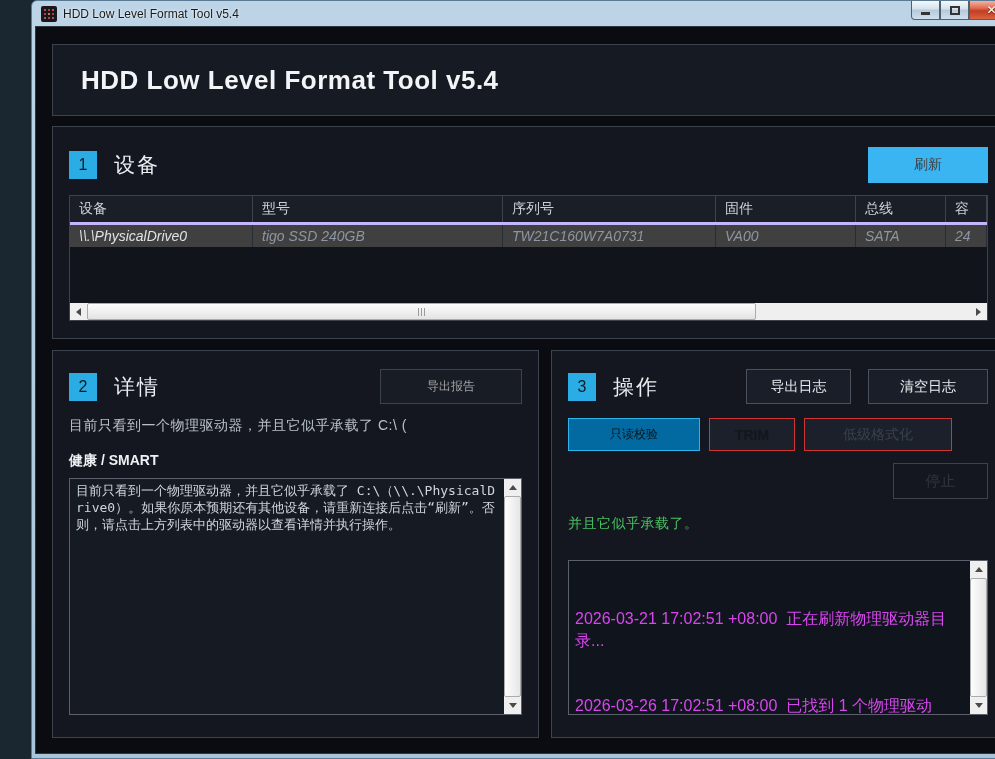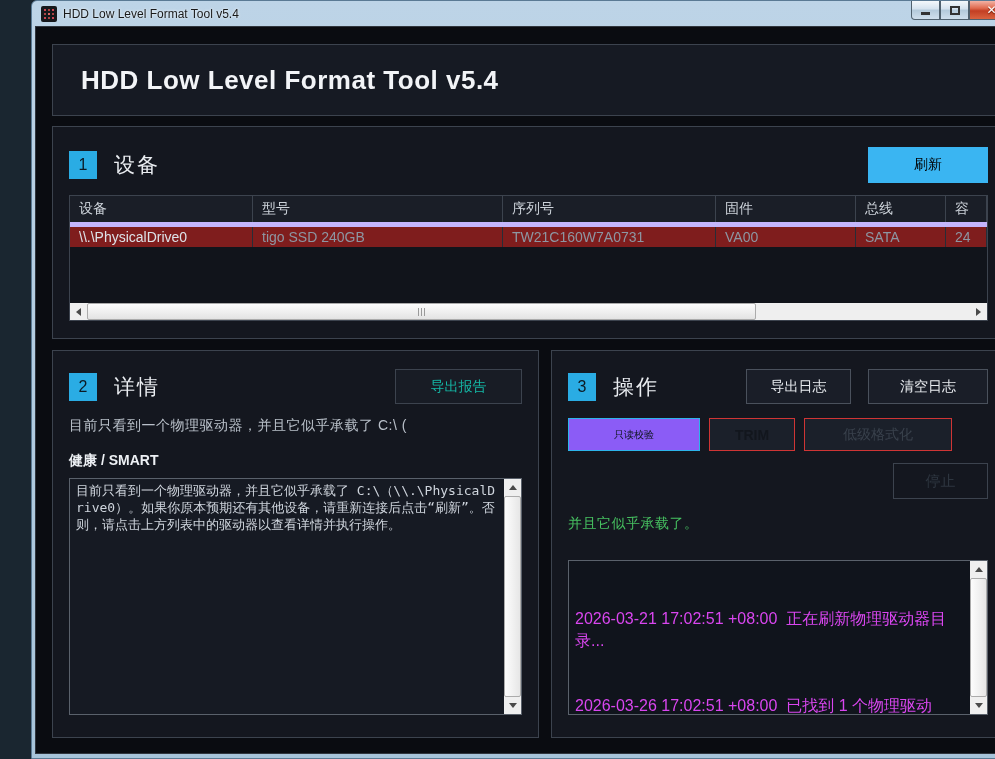"刷新" .btn-refresh { color: #000000 -> #404040 }
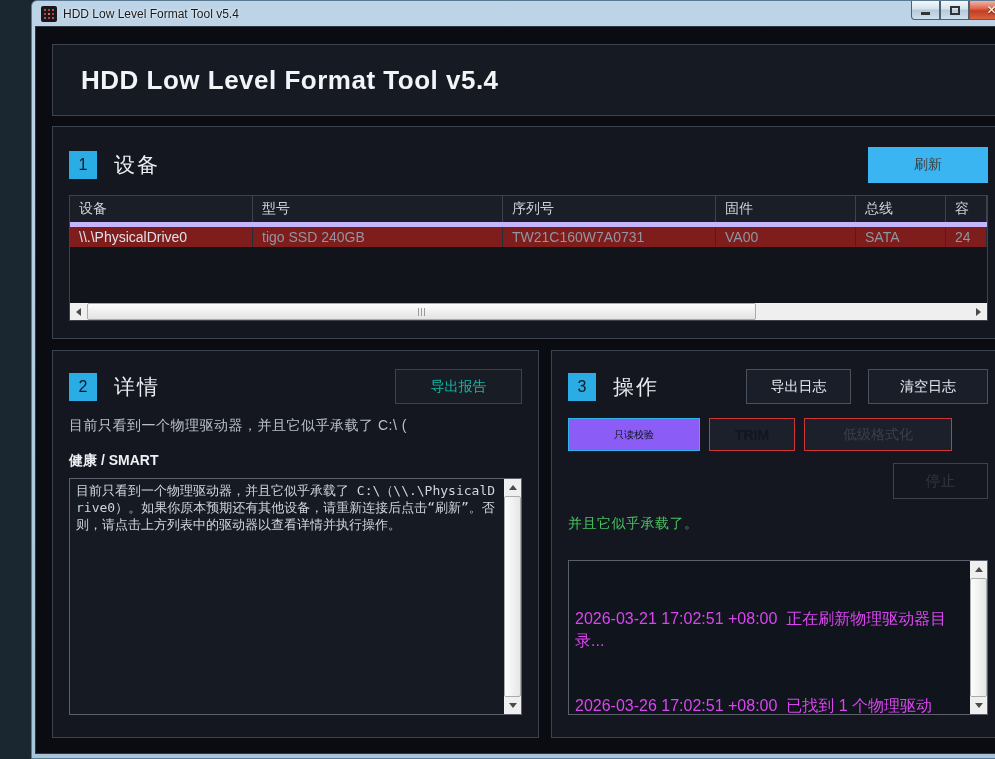"\\.\PhysicalDrive0" .trow { background: #7f1d1d -> #404040; border-top: 5px solid #c4b5fd -> 3px solid #c4b5fd; font-style: none -> italic }
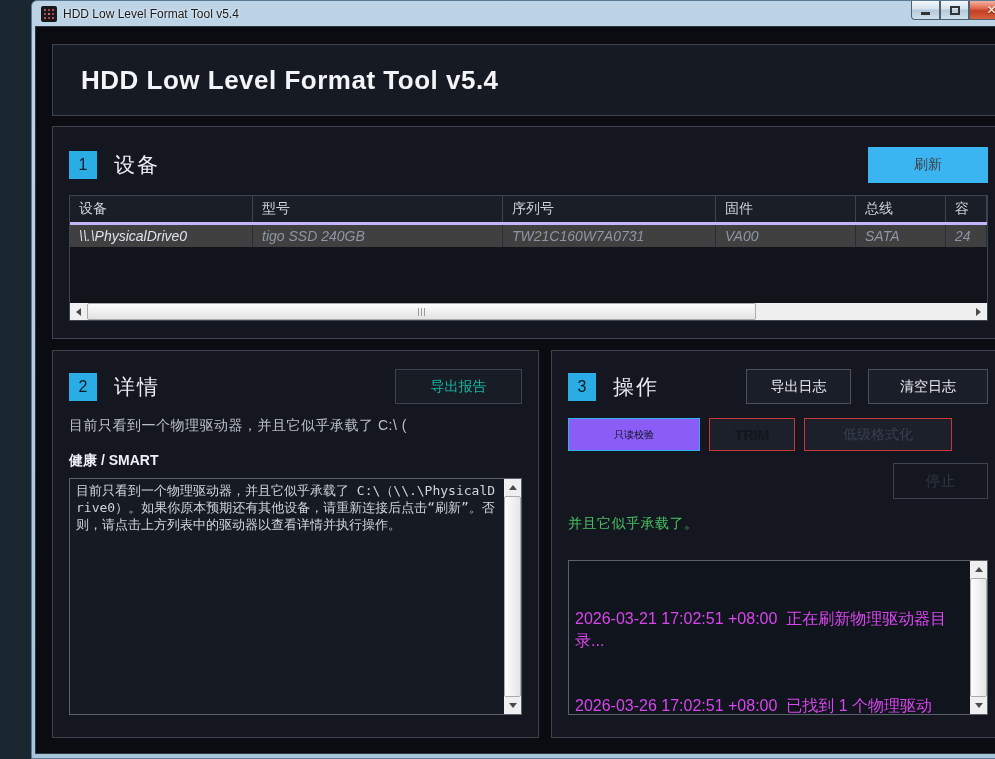"导出报告" .btn-ghost-disabled { color: #14b8a6 -> #a3a3a3; font-size: 14px -> 12px; width: 127px -> 142px }
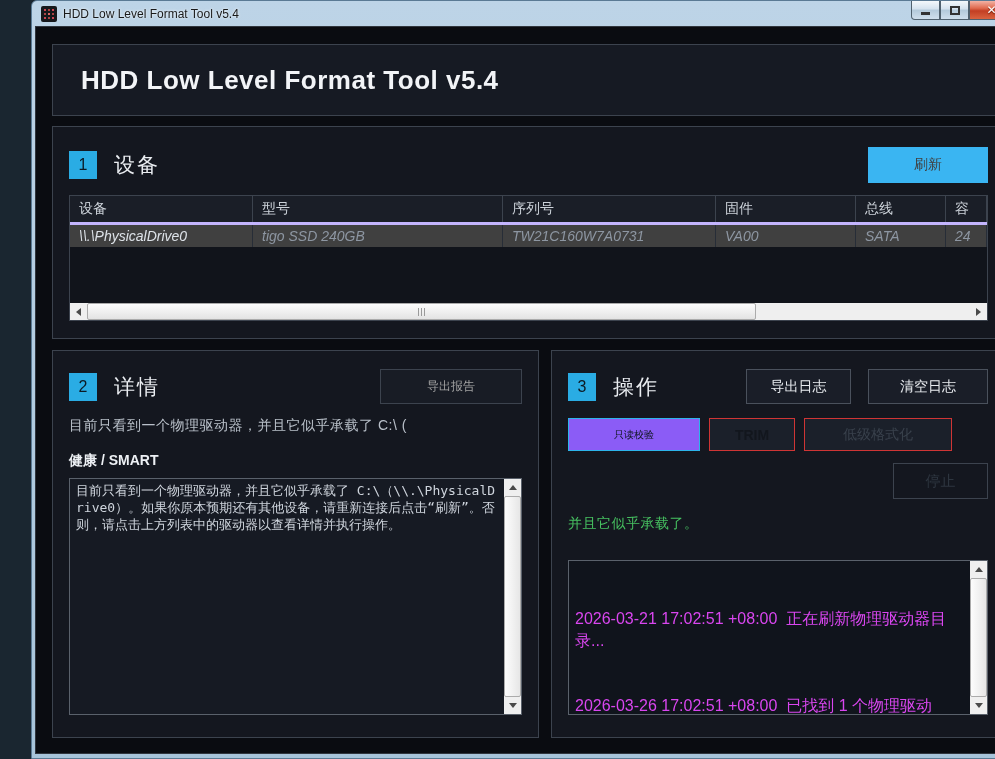"只读校验" .btn-verify { background: #8b5cf6 -> #0369a1; font-size: 10px -> 12px }
